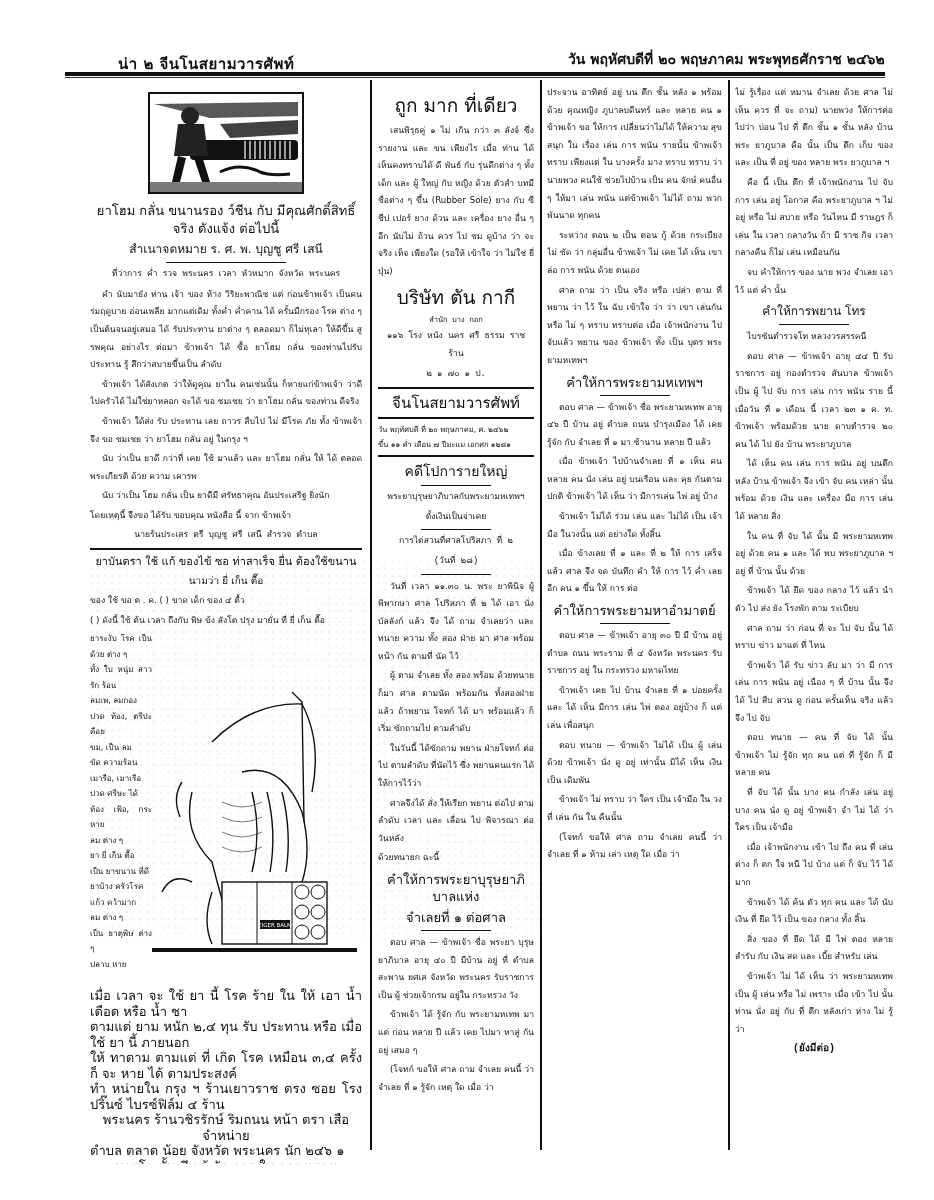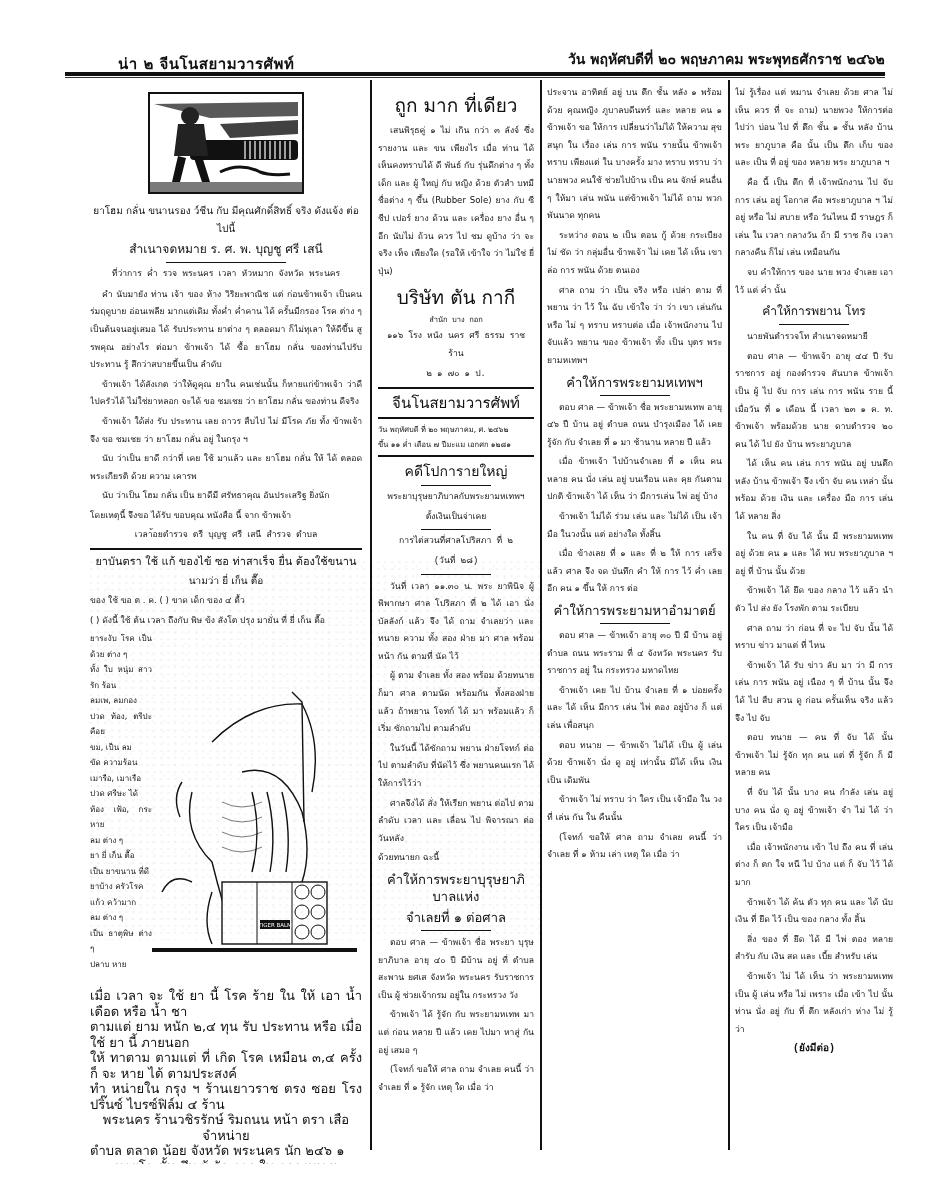"ยาโฮม กลั่น ขนานรอง ว์ชีน กับ" .caption { font-size: 10px -> 13px }
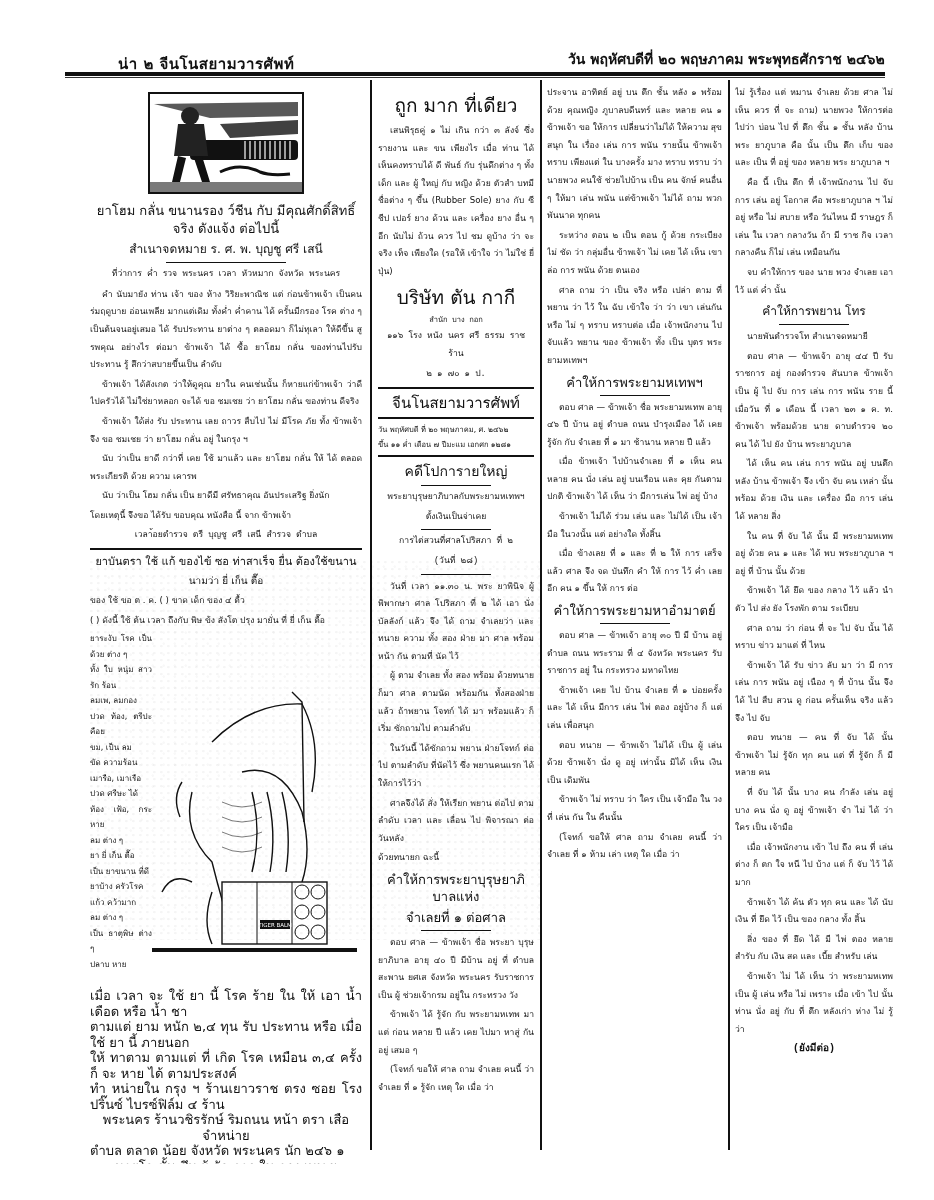"นายพันตำรวจโท สำเนาจดหมายี" p { text: นายพันตำรวจโท สำเนาจดหมายี -> ไบรซันตำรวจโท หลวงวรสรรคนี }
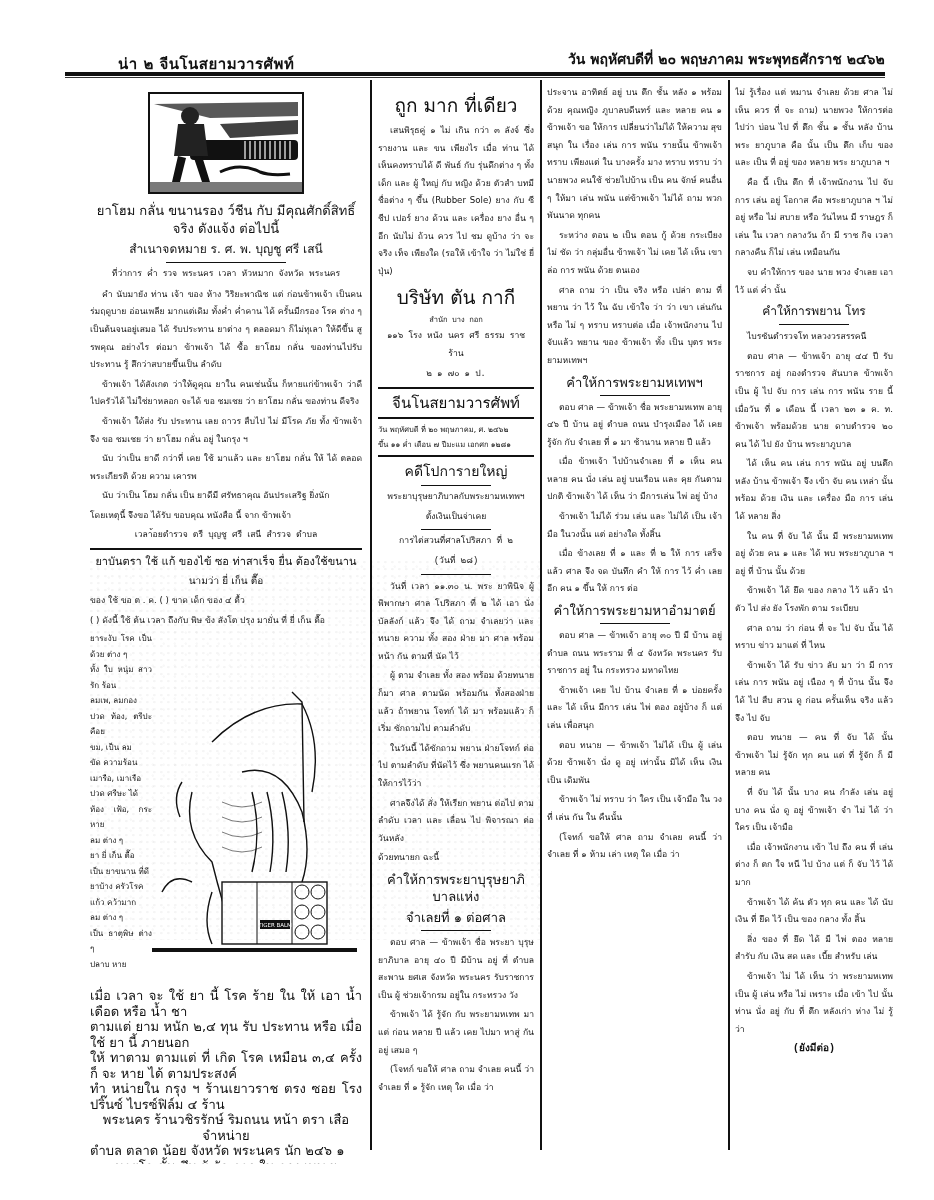"เวลา้อยตำรวจ ตรี บุญชู ศรี เสนี" p.center { text: เวลา้อยตำรวจ -> นายร้นประเสร }
